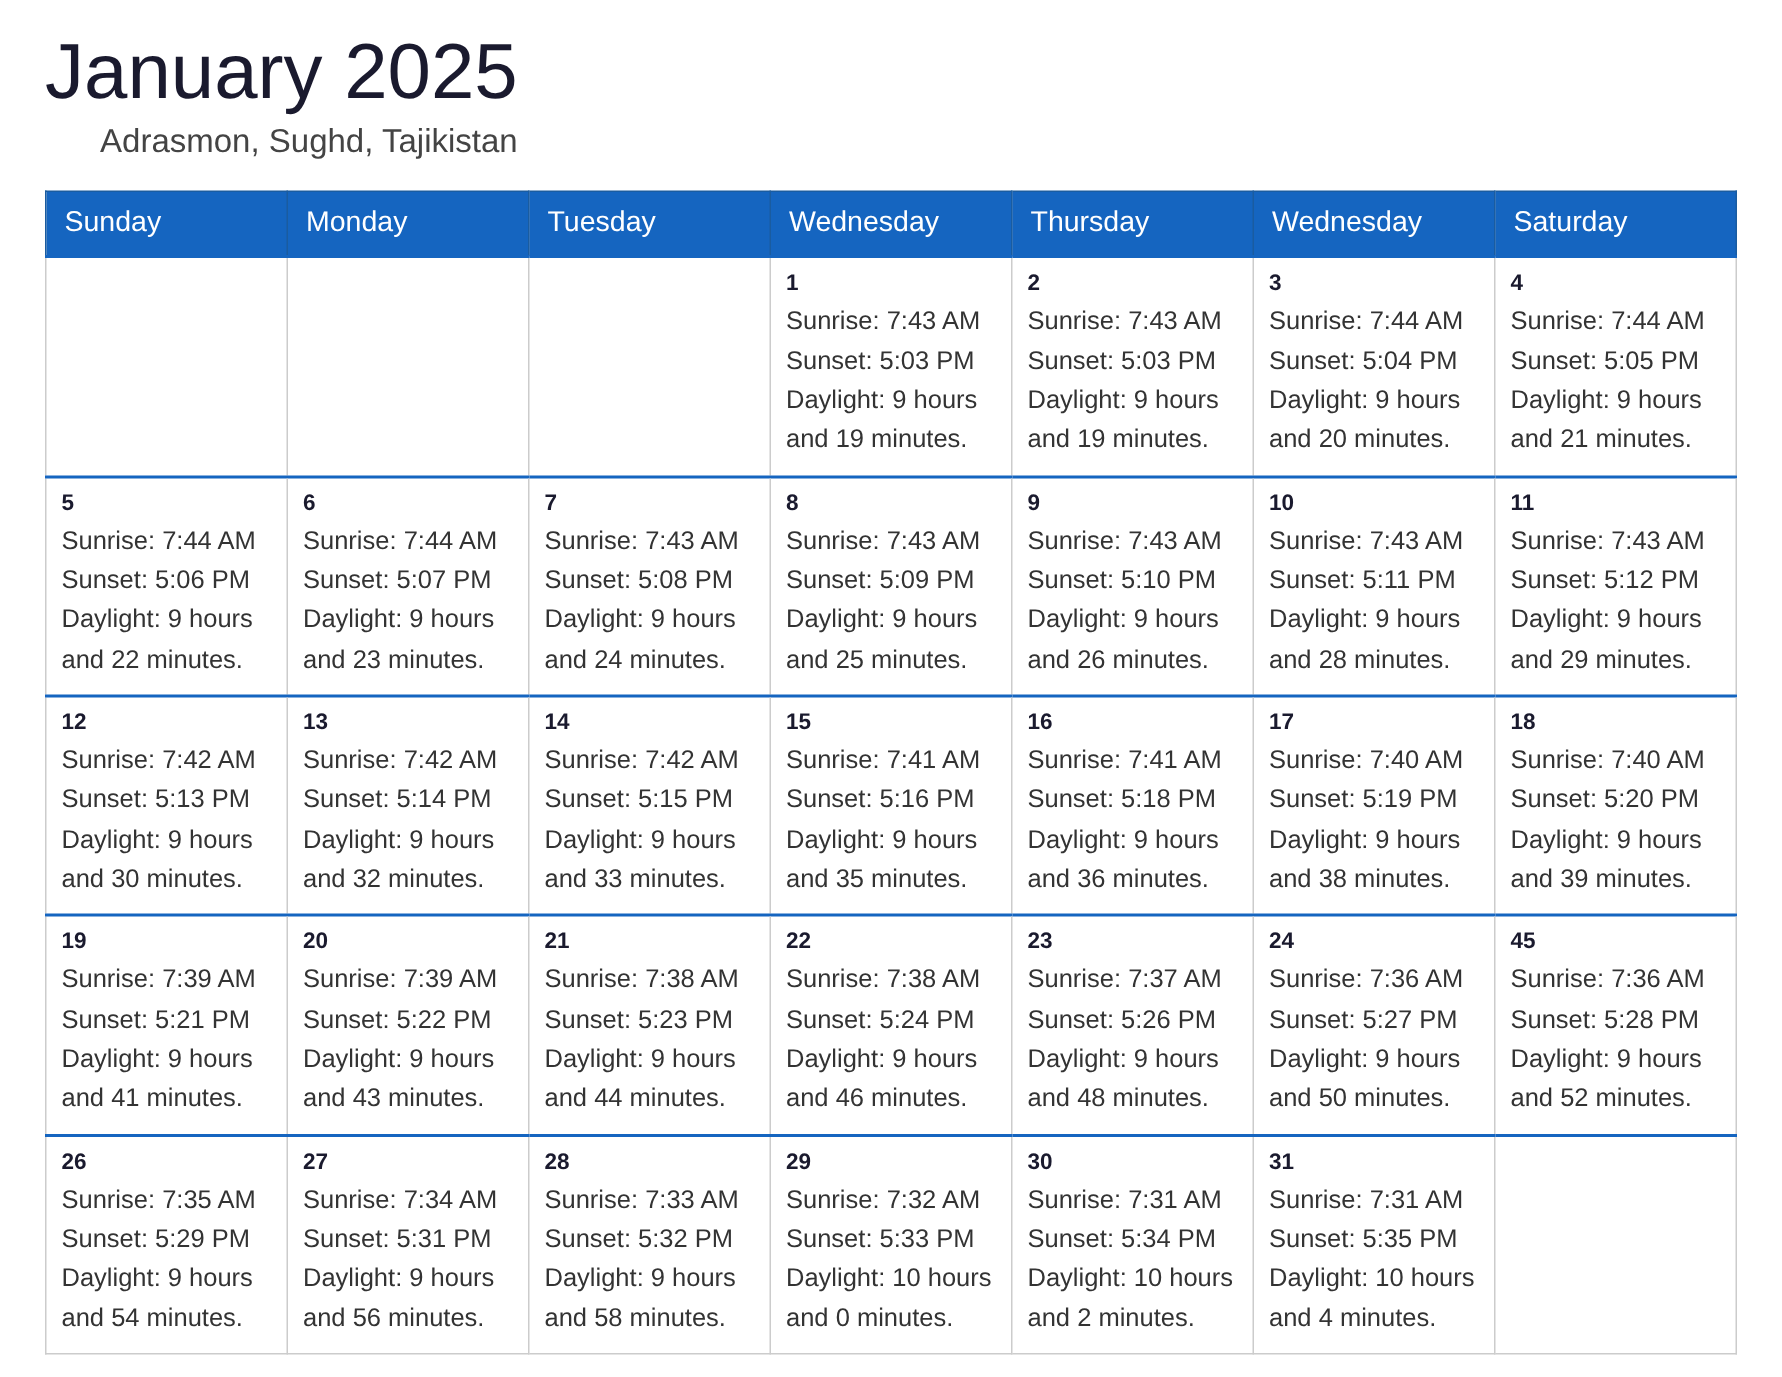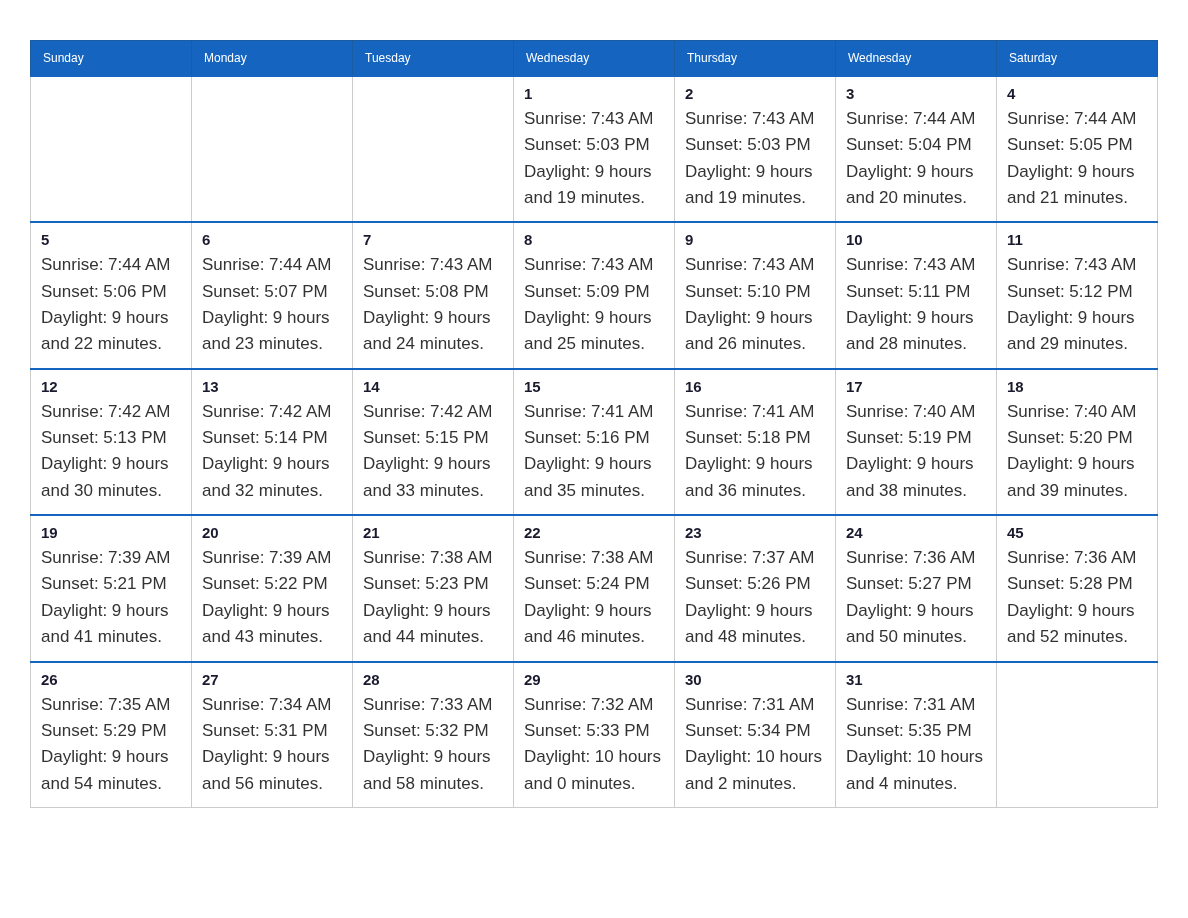"January 2025" div.title-block { html: none -> <div> <h1>January 2025</h1> <h2>Adrasmon, Sughd, Tajikistan</h2> </div> }
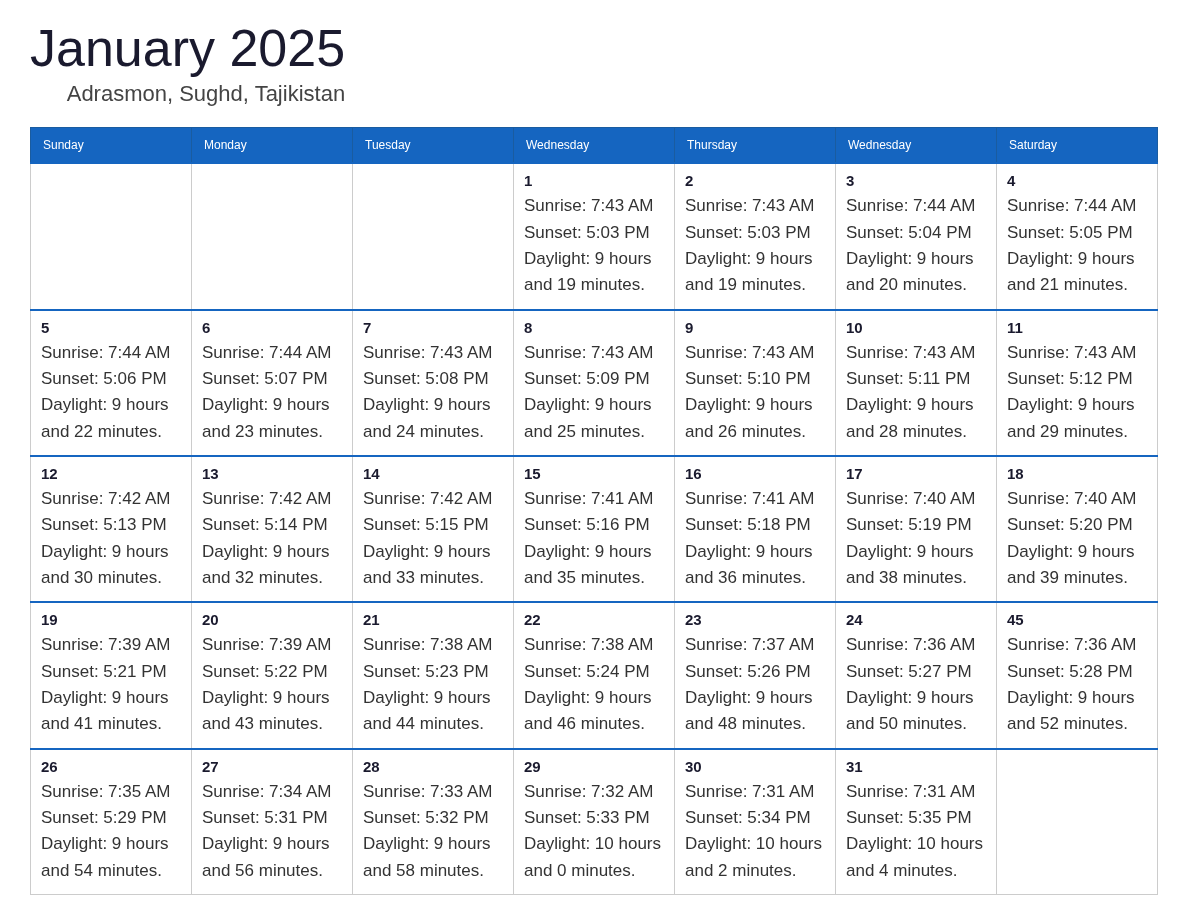"Sunday" .calendar thead tr th { font-size: 12px -> 19px }
